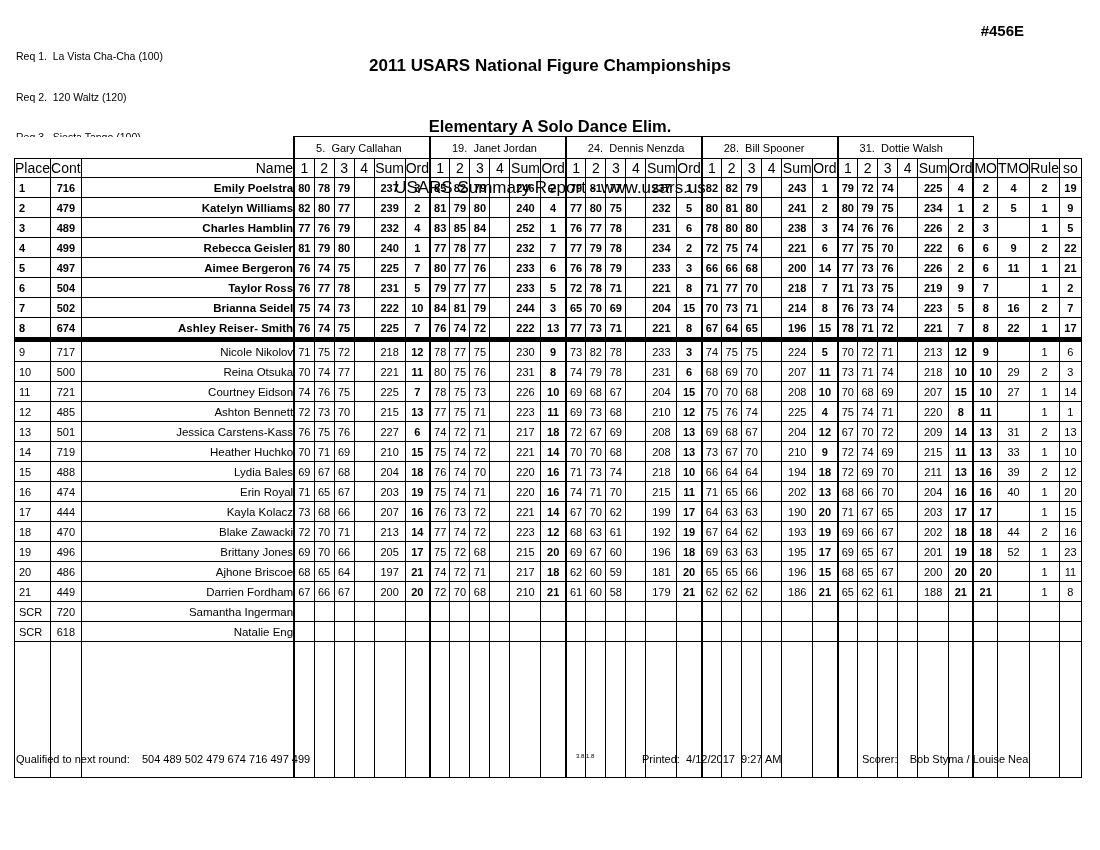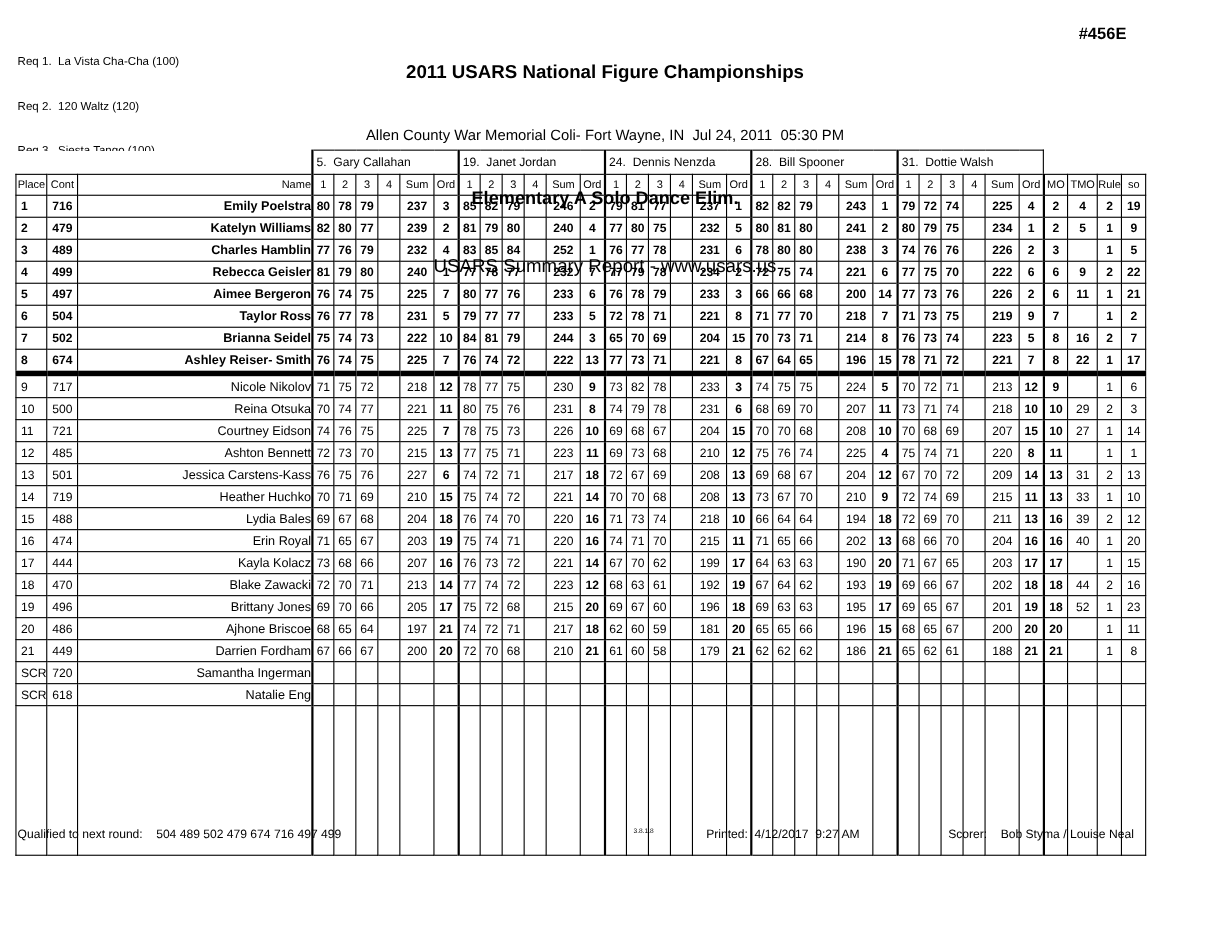"Allen County War Memorial Coli-" div.venue { html: <div>Allen County War Memorial Coli- Fort Wayne, IN Jul 24, 2011 05:30 PM</div> -> none }
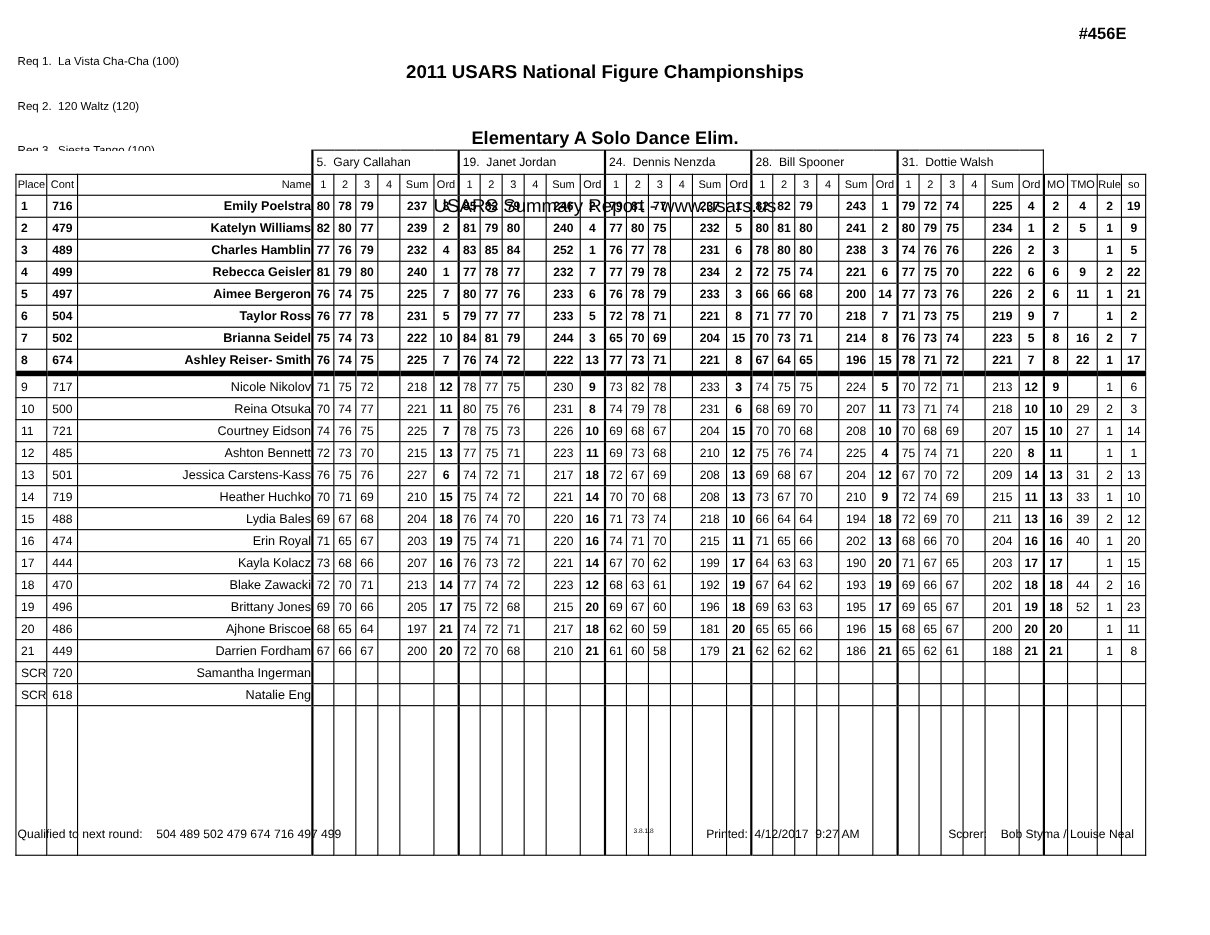"5. Gary Callahan" .results th.judge { padding-left: 3px -> 21px }
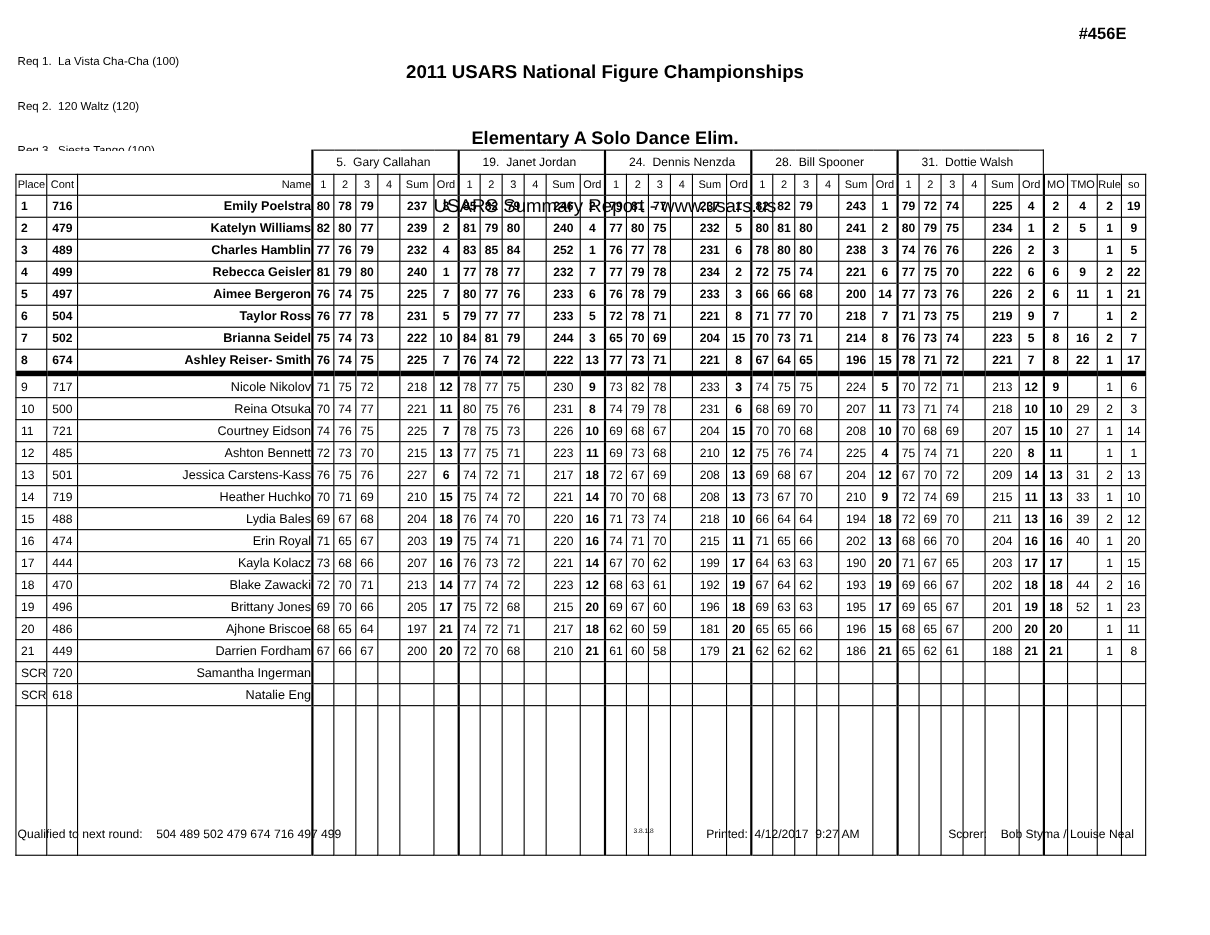"Place" .results th { font-size: 10px -> 14px }
